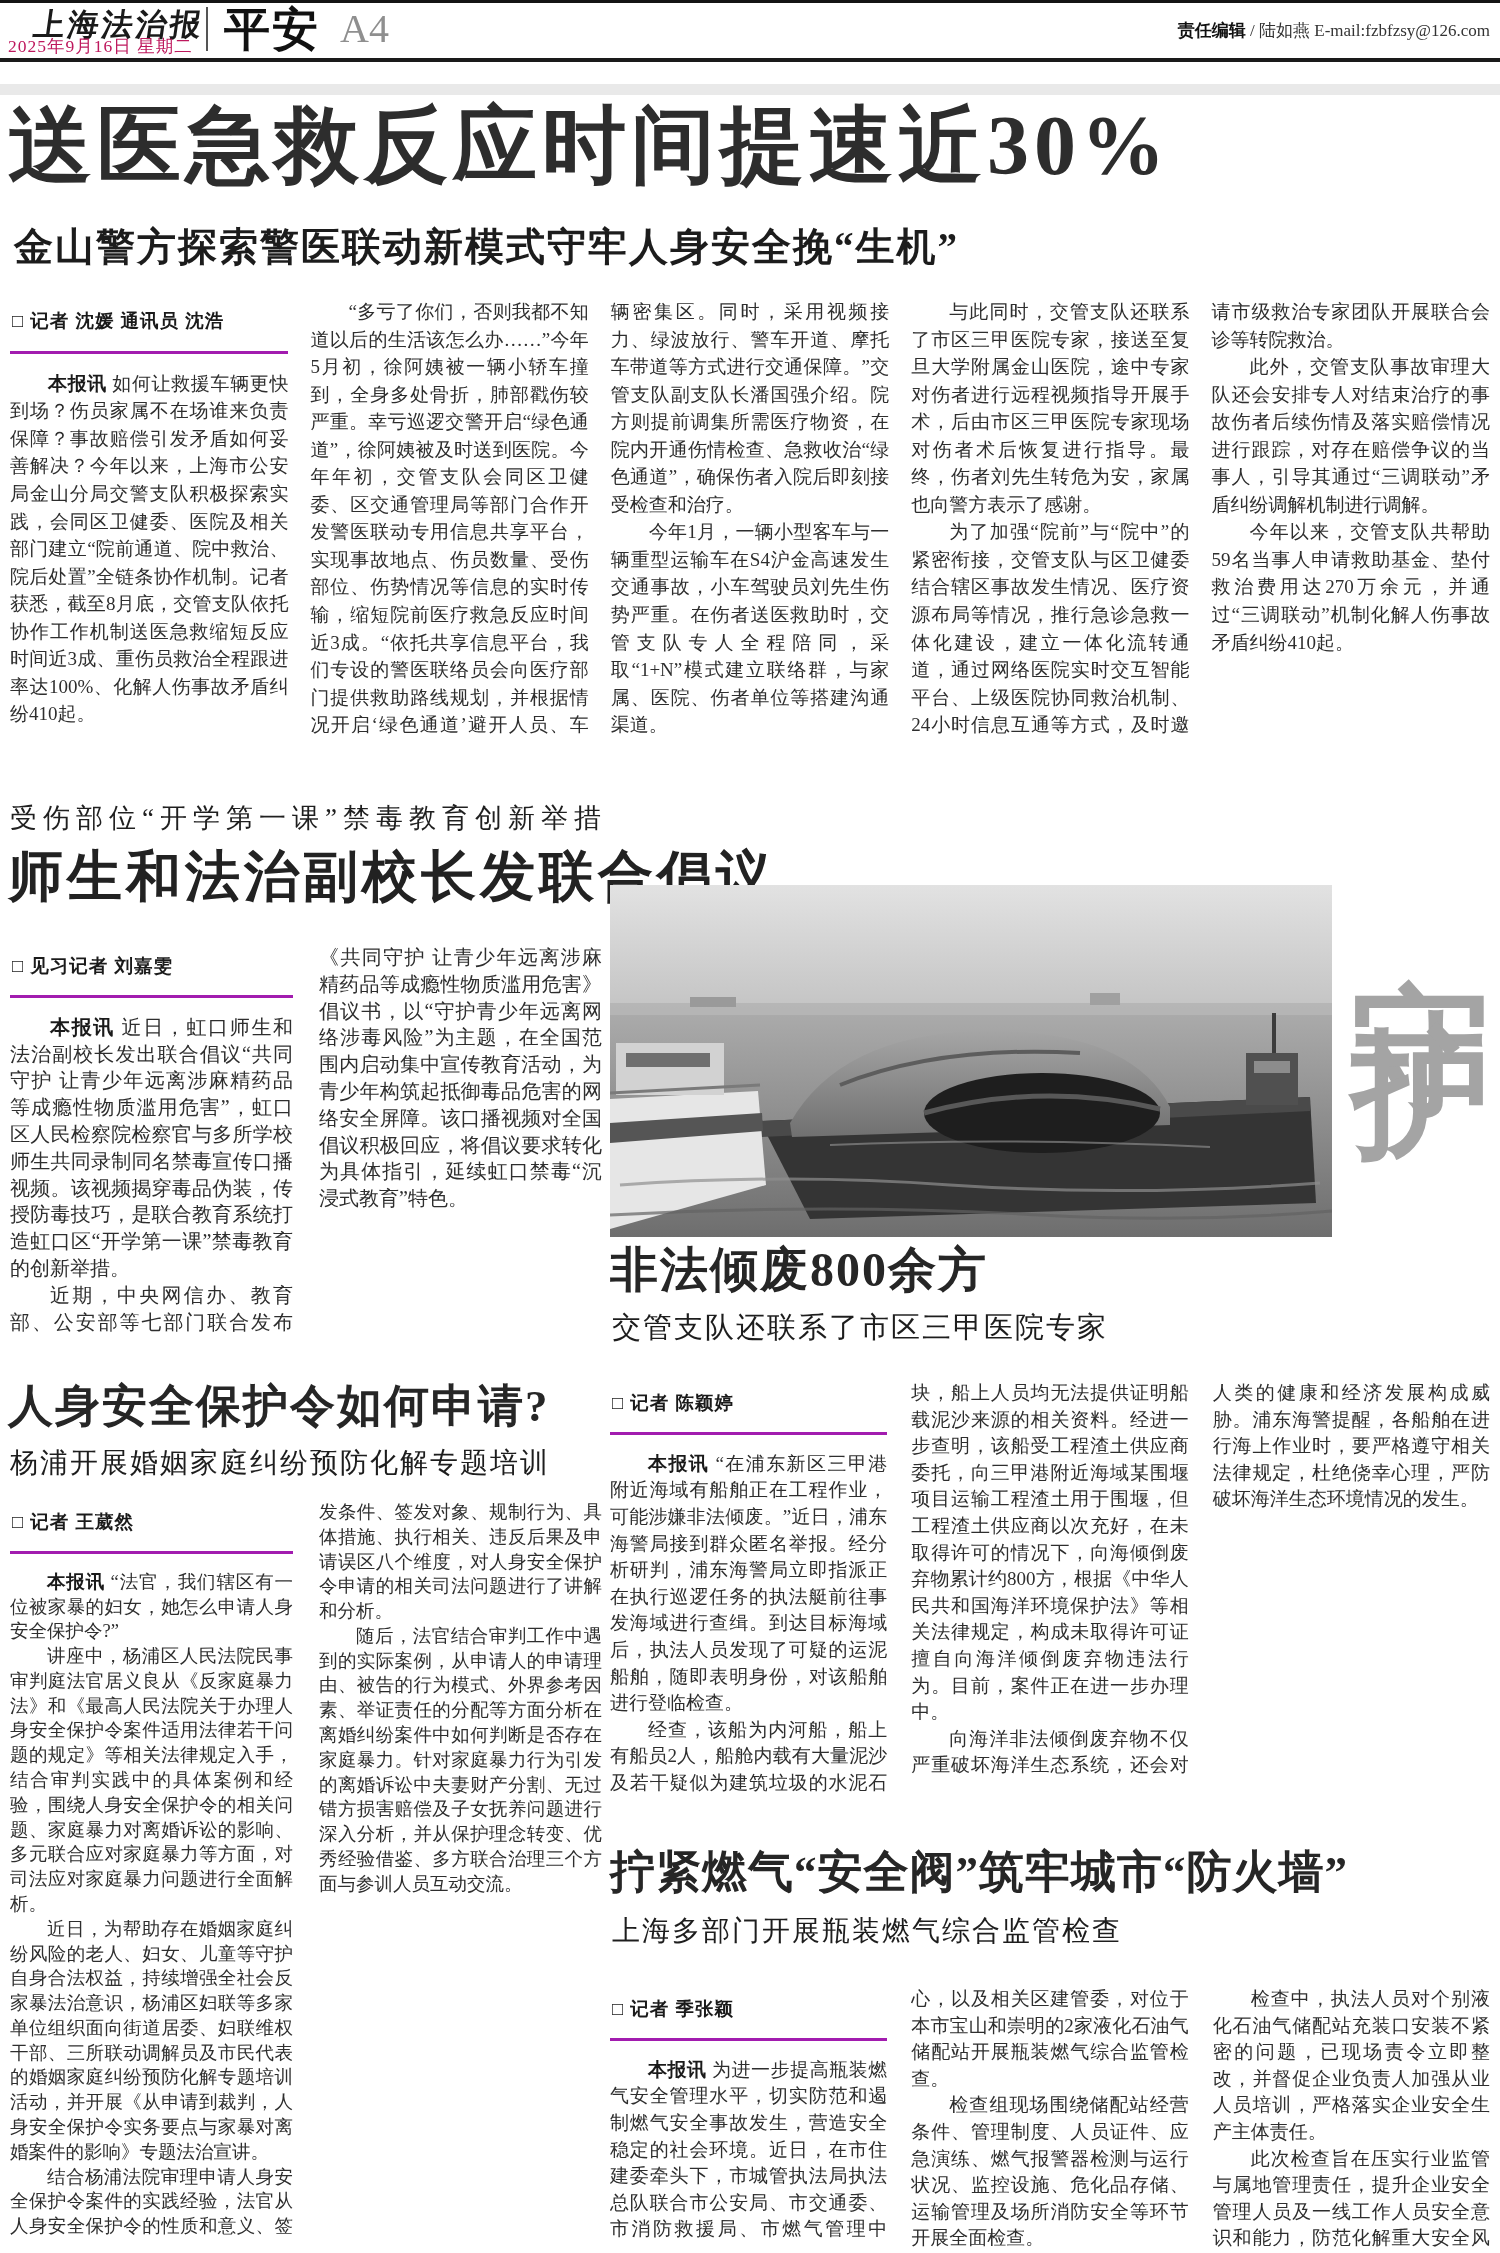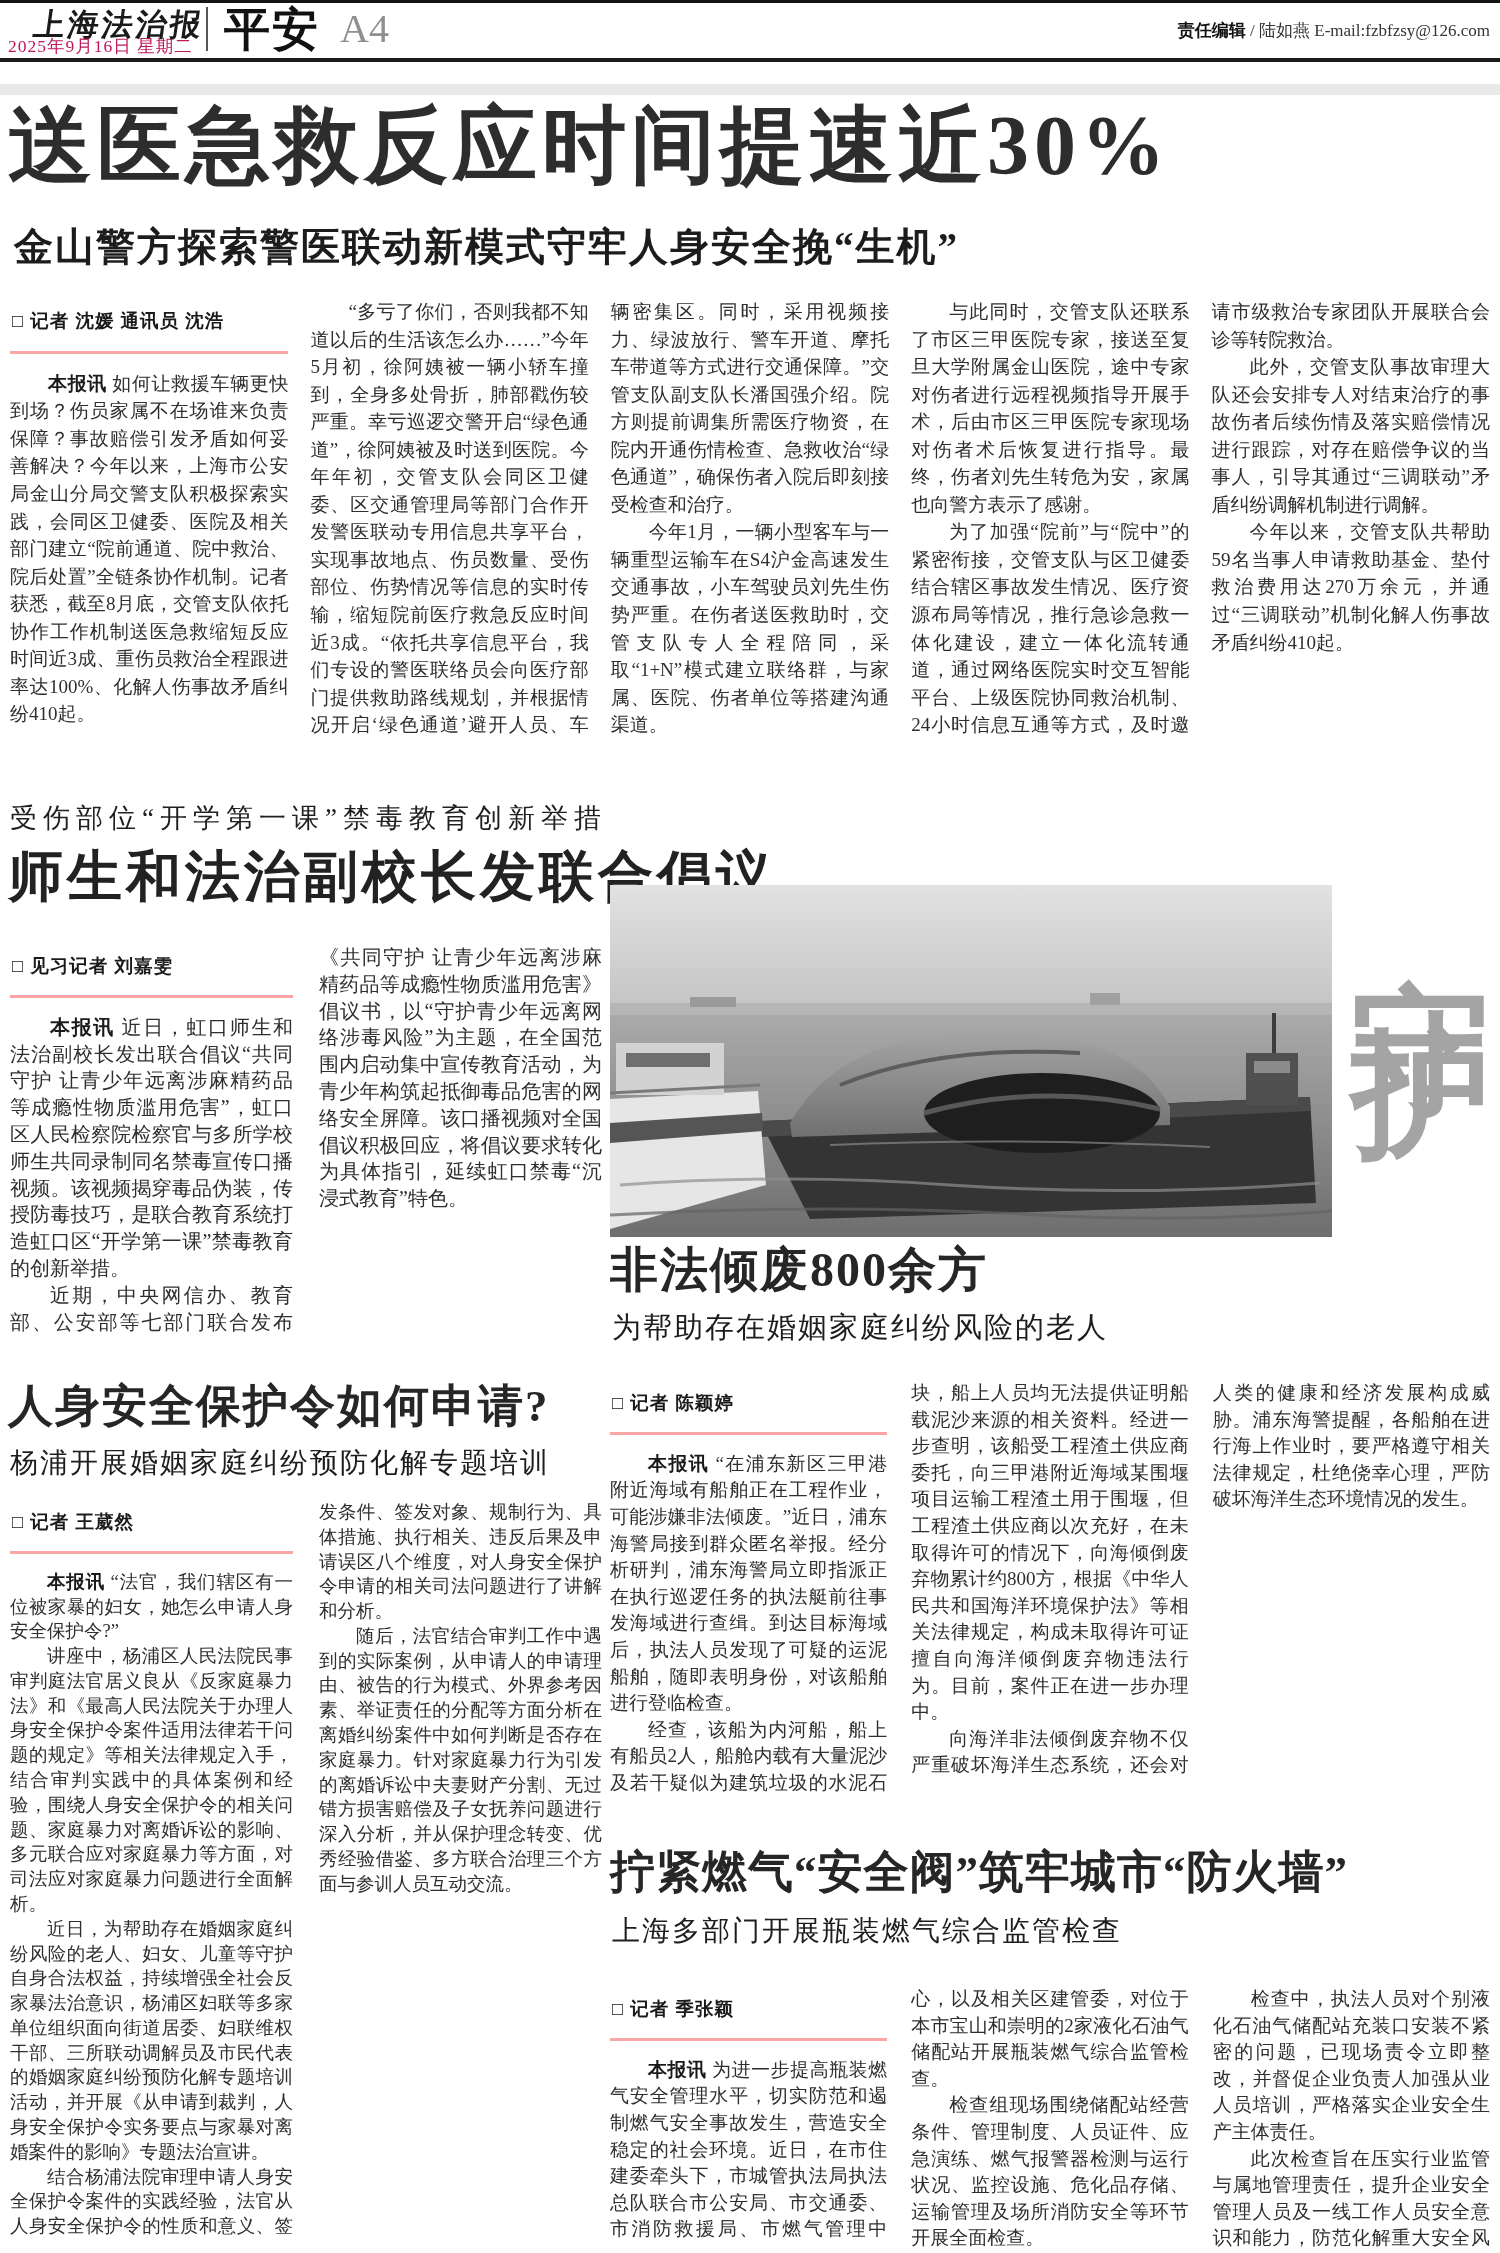"□ 记者 沈媛 通讯员 沈浩" .byline { border-bottom: 3px solid #fca5a5 -> 3px solid #a21caf }
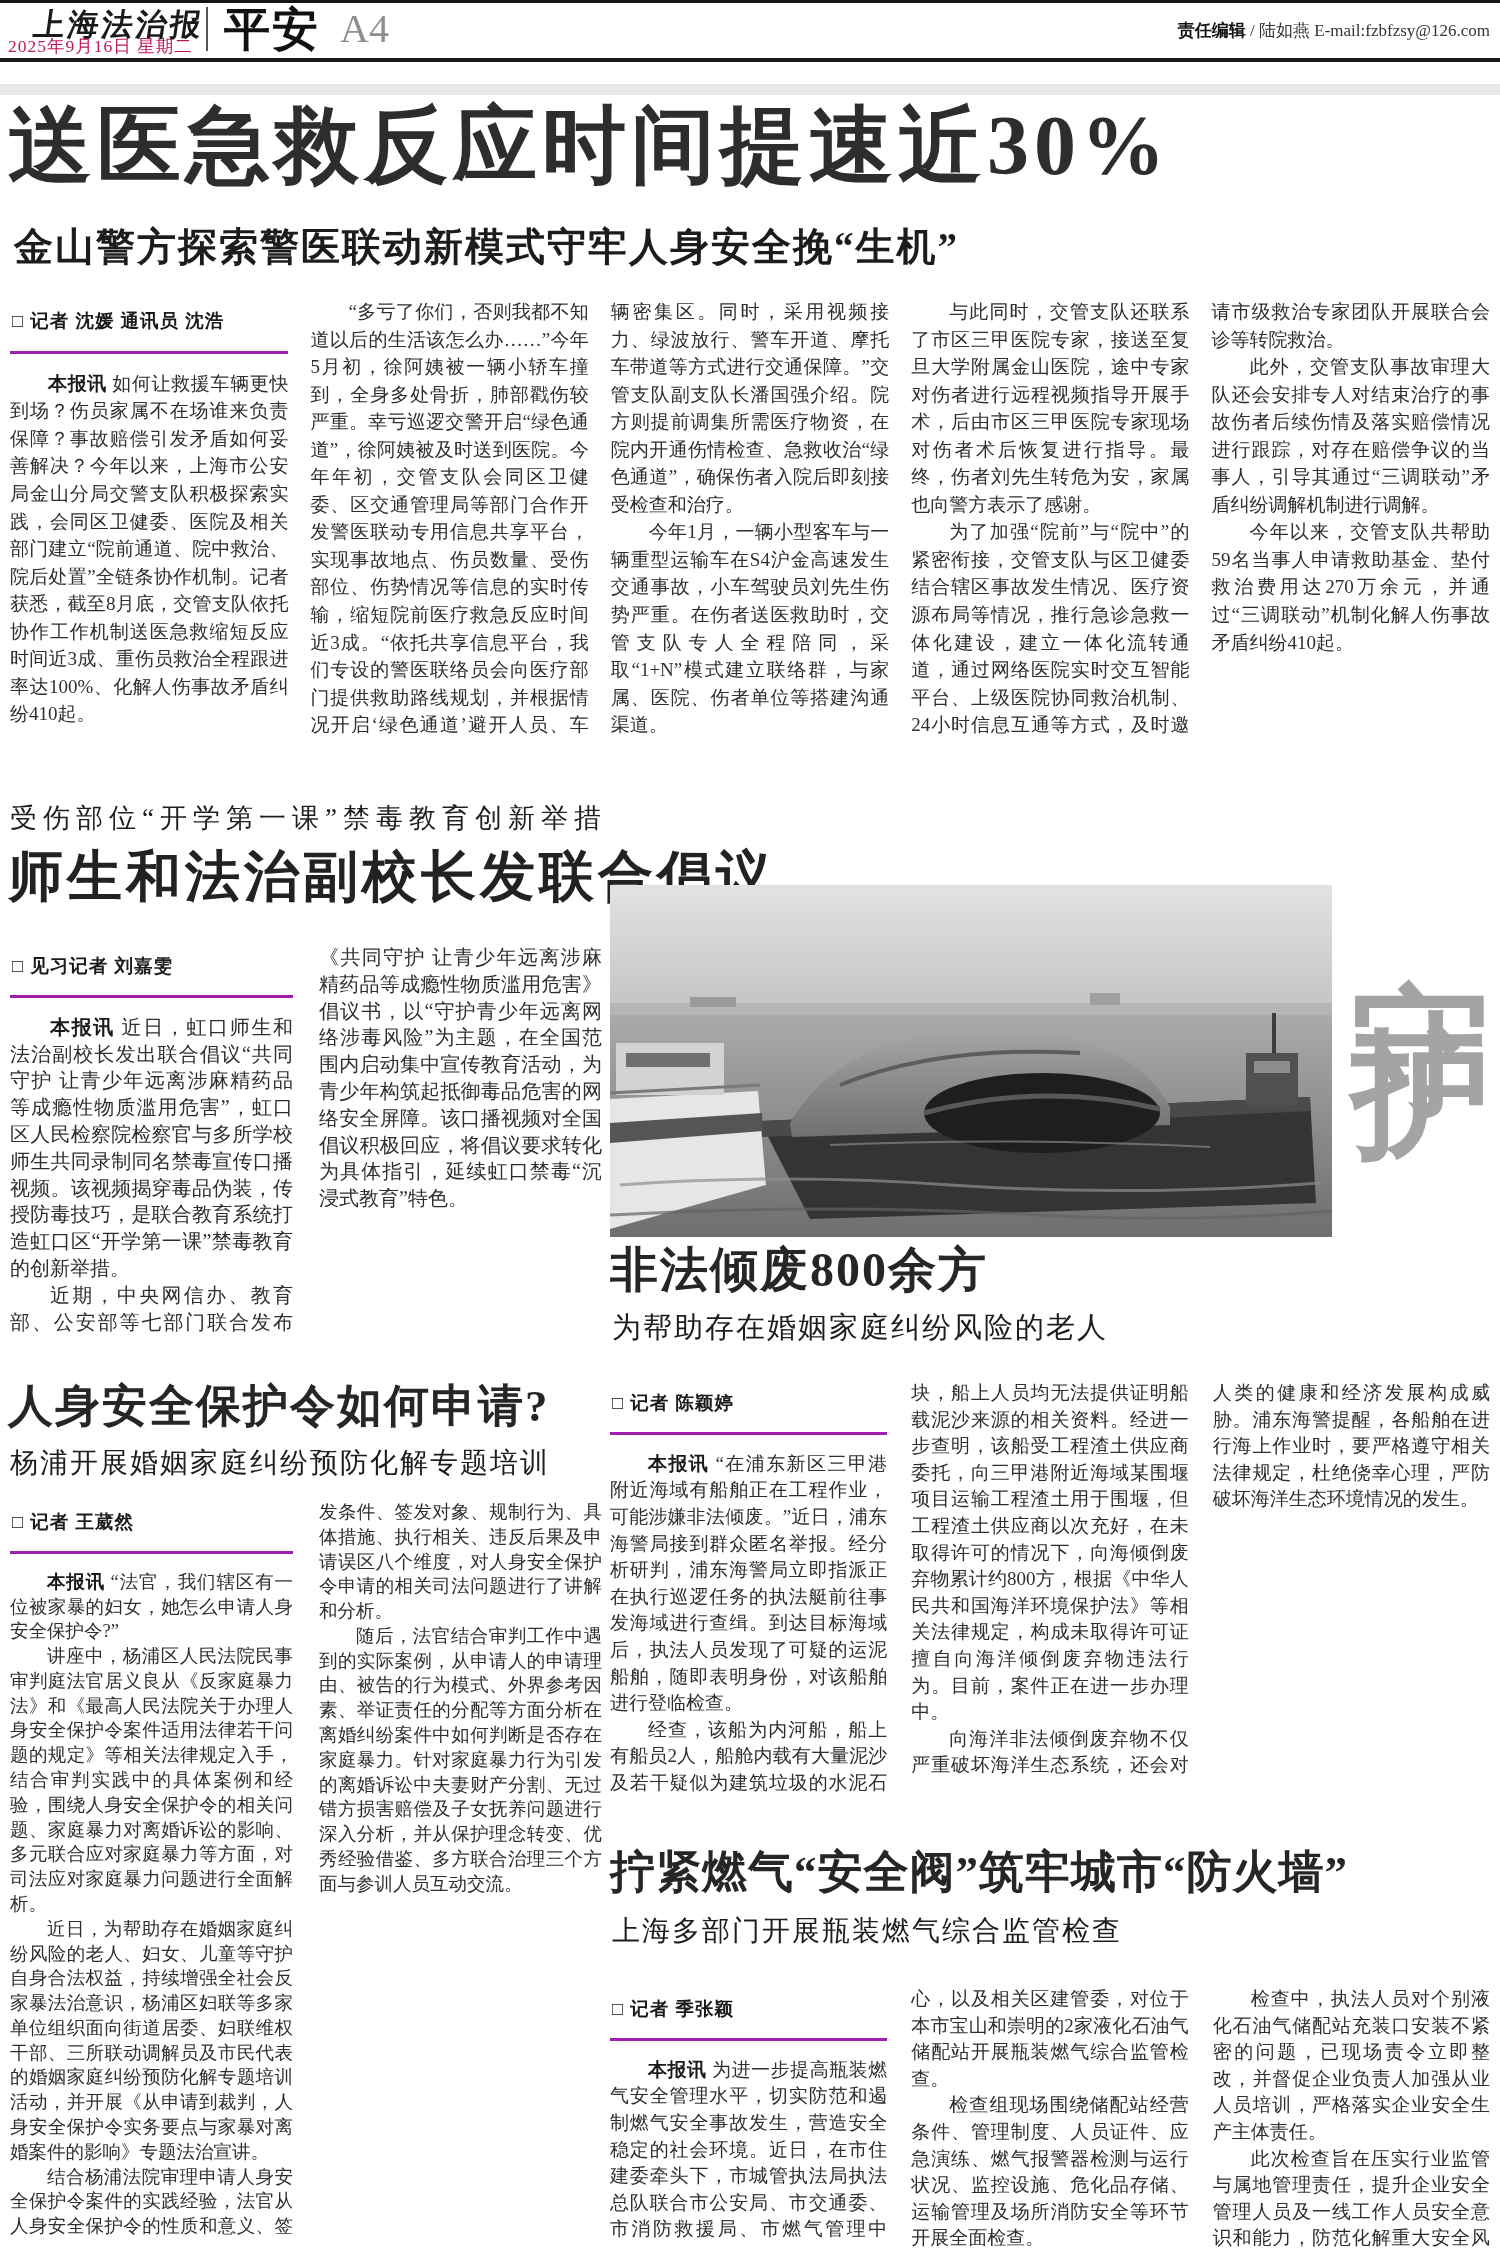"为帮助存在婚姻家庭纠纷风险的老人" div.dek-dumping { text: 为帮助存在婚姻家庭纠纷风险的老人 -> 交管支队还联系了市区三甲医院专家 }
